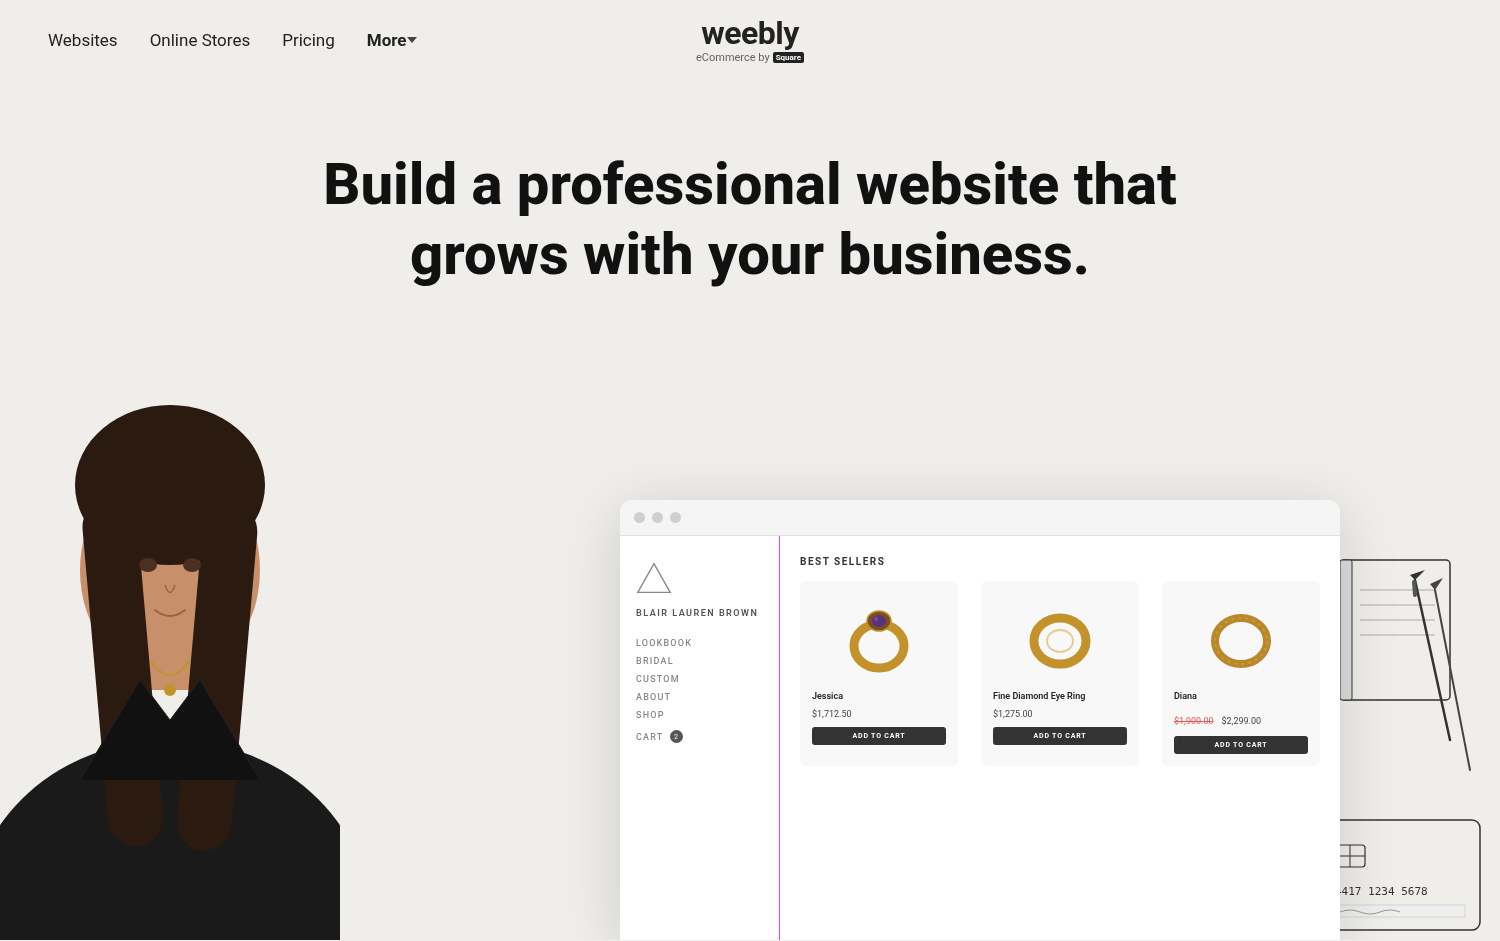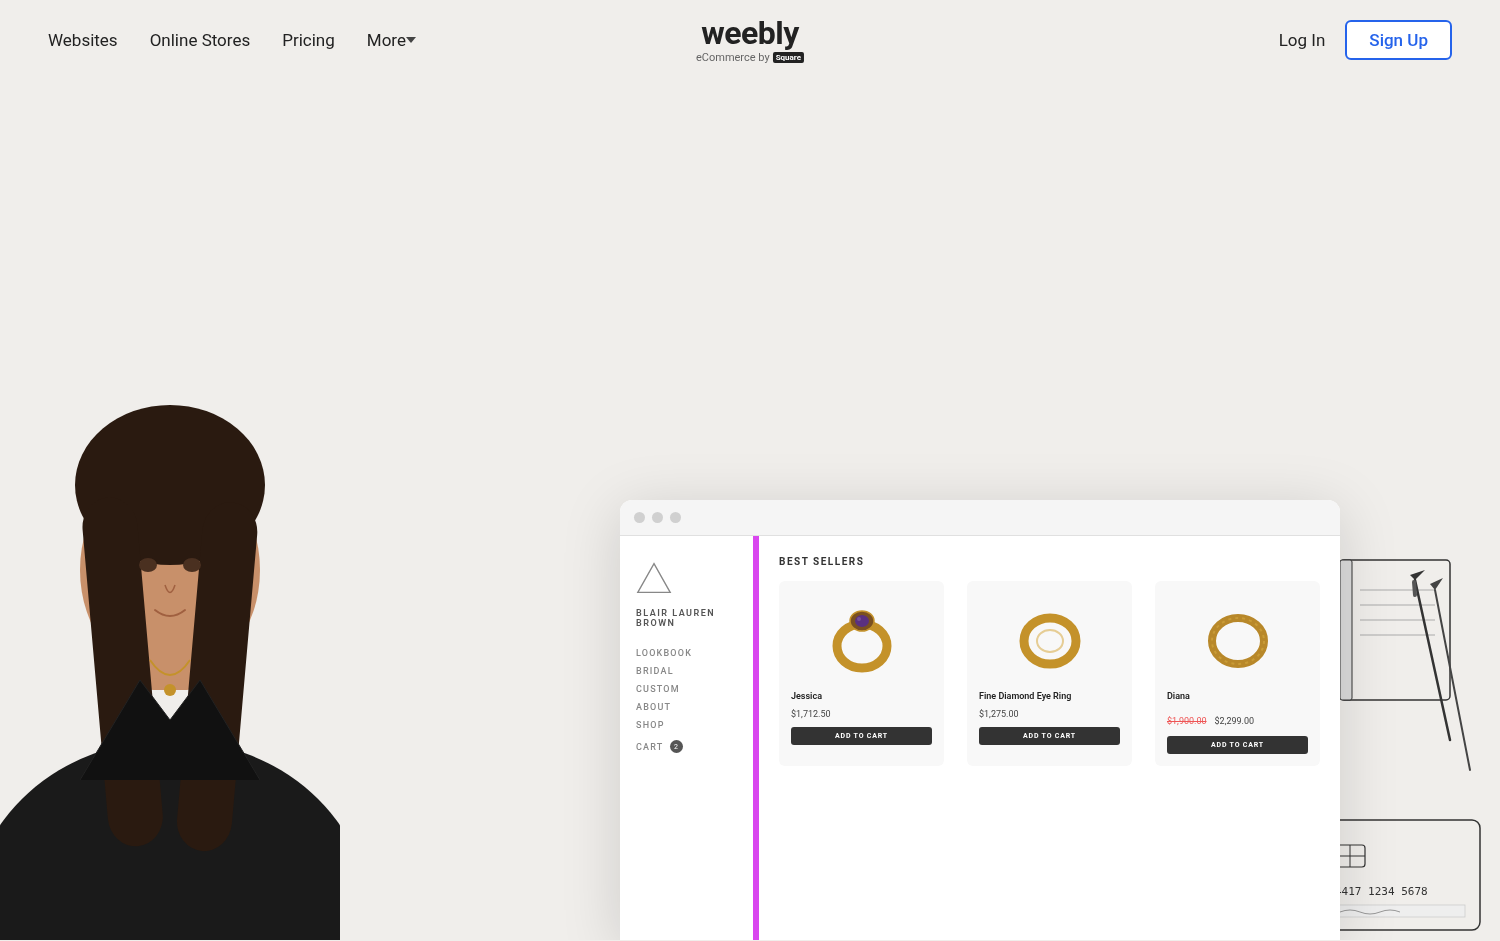"More" .nav-more { font-weight: none -> bold }
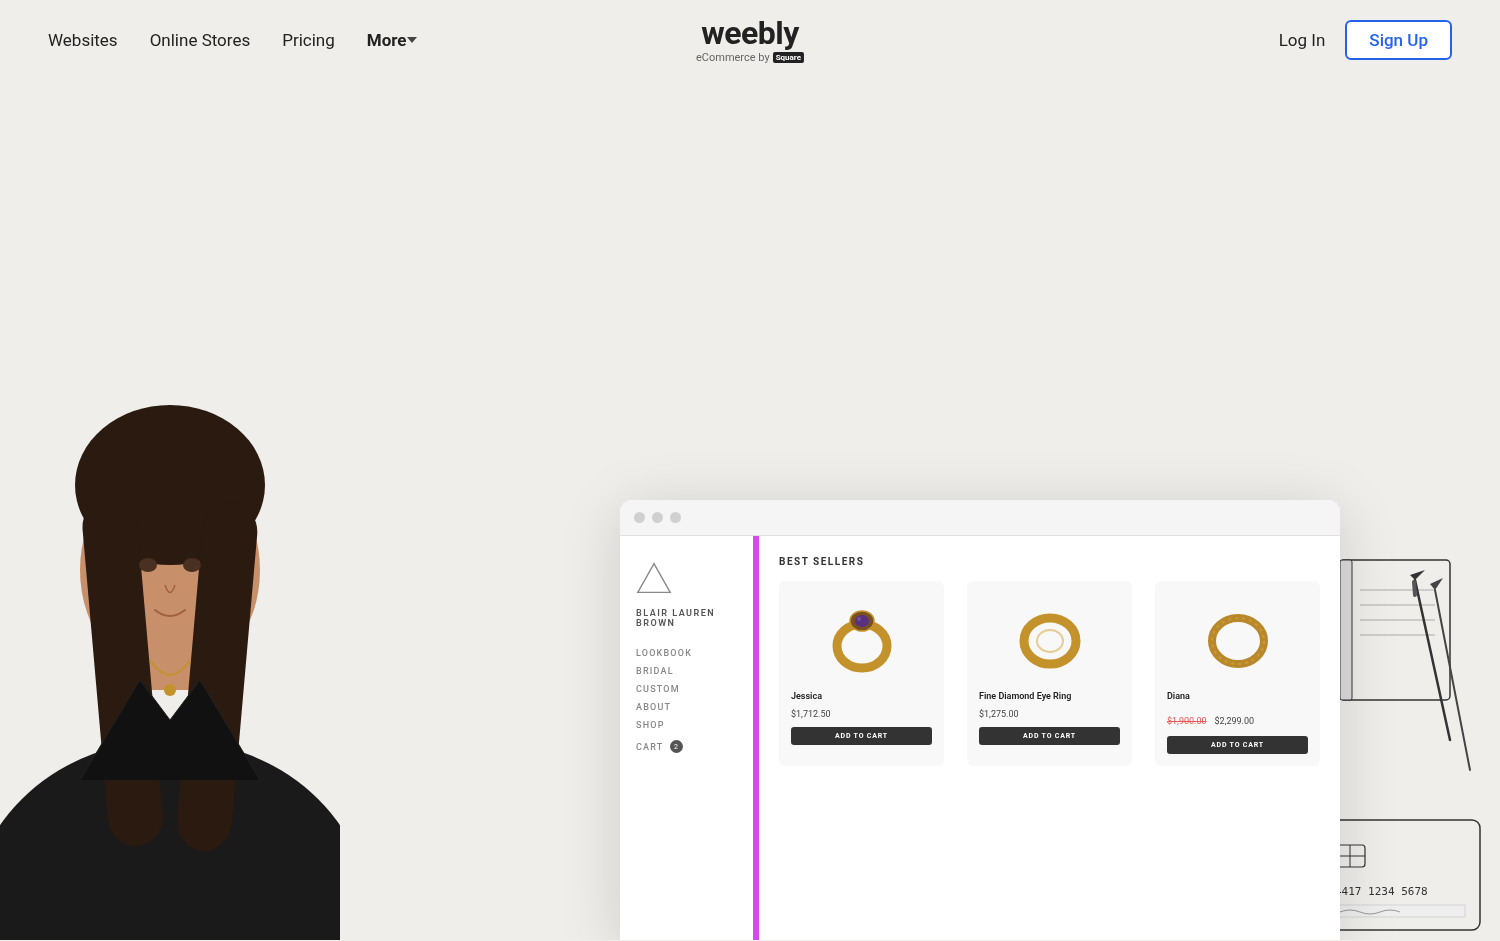"Log In" div.nav-right { html: <div> <button>Log In</button> <button>Sign Up</button> </div> -> none }
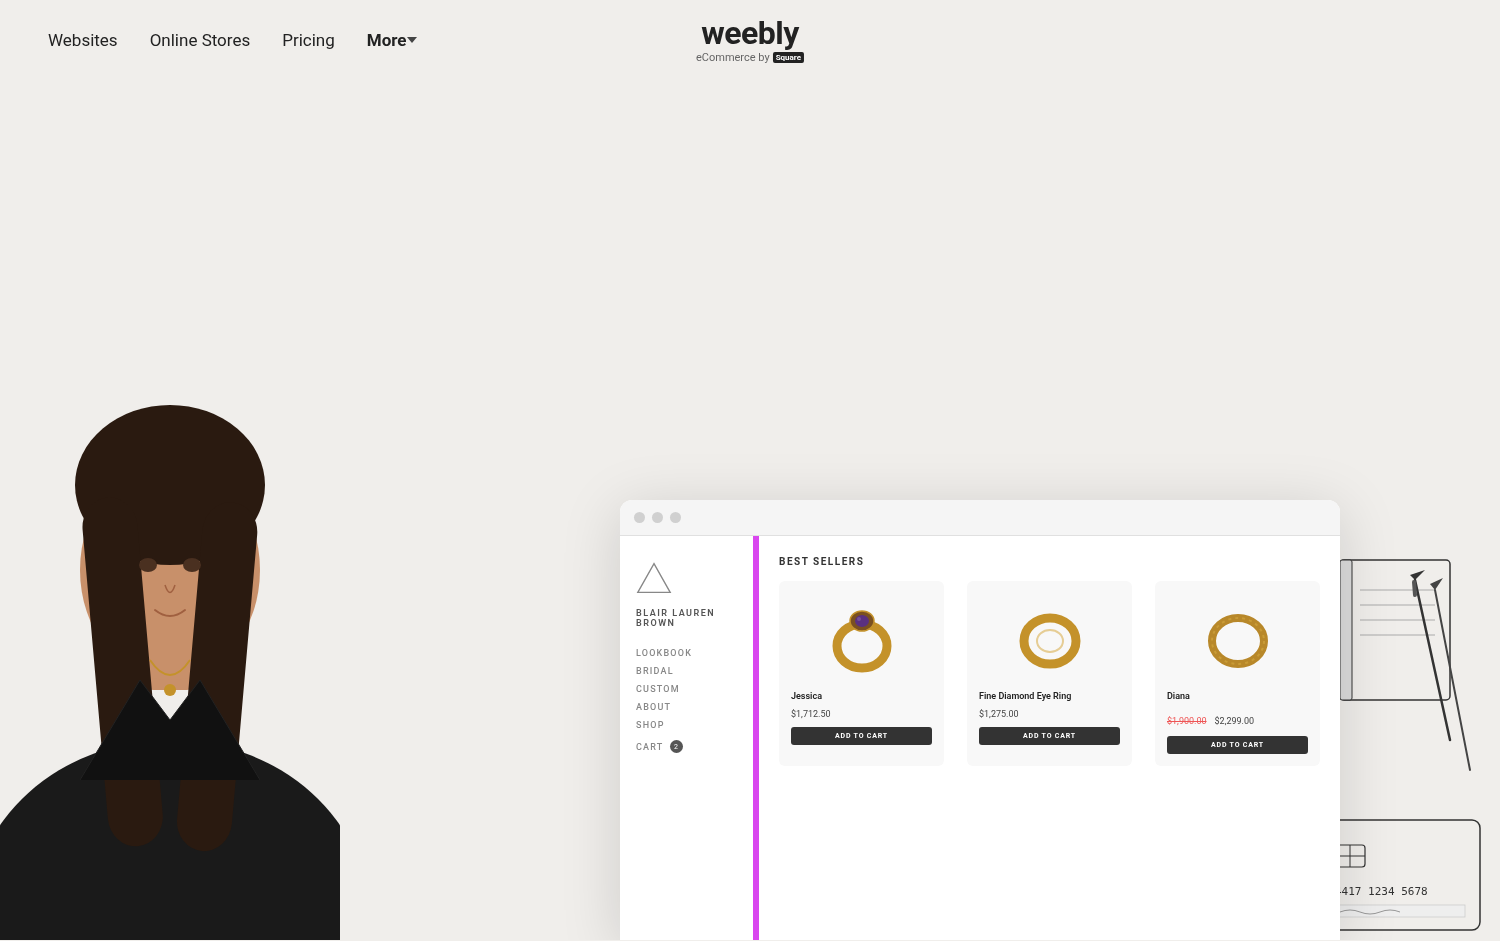"Build a professional website that" h1.hero-headline { html: none -> <h1>Build a professional website that grows with your business.</h1> }
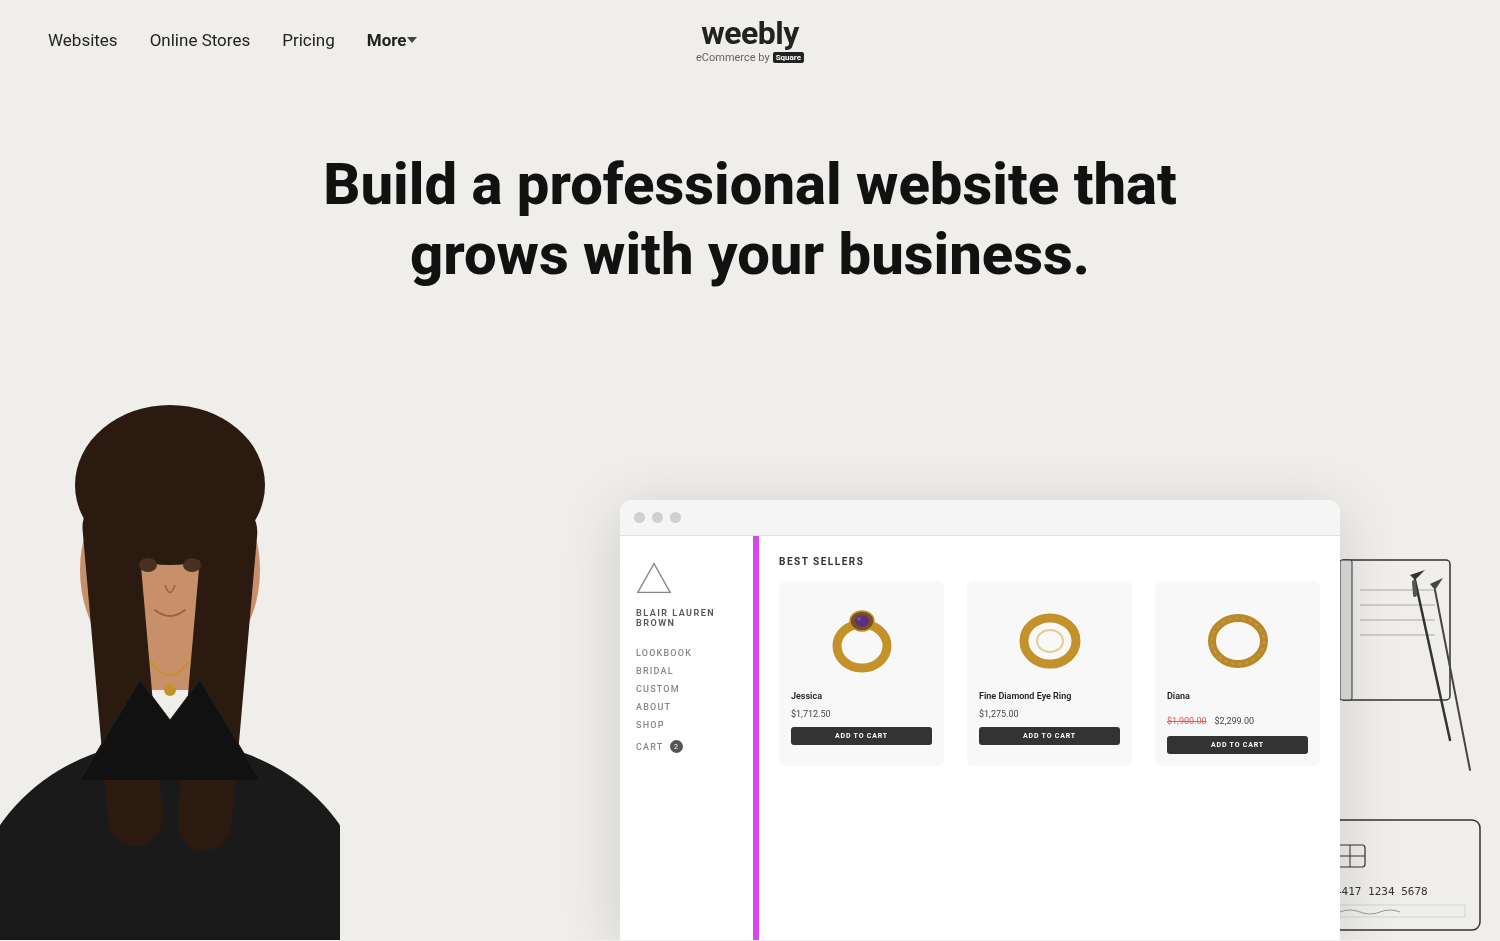"BLAIR LAUREN BROWN" .browser-sidebar { border-right: 6px solid #d946ef -> 1px solid #d946ef; width: 139px -> 160px }
